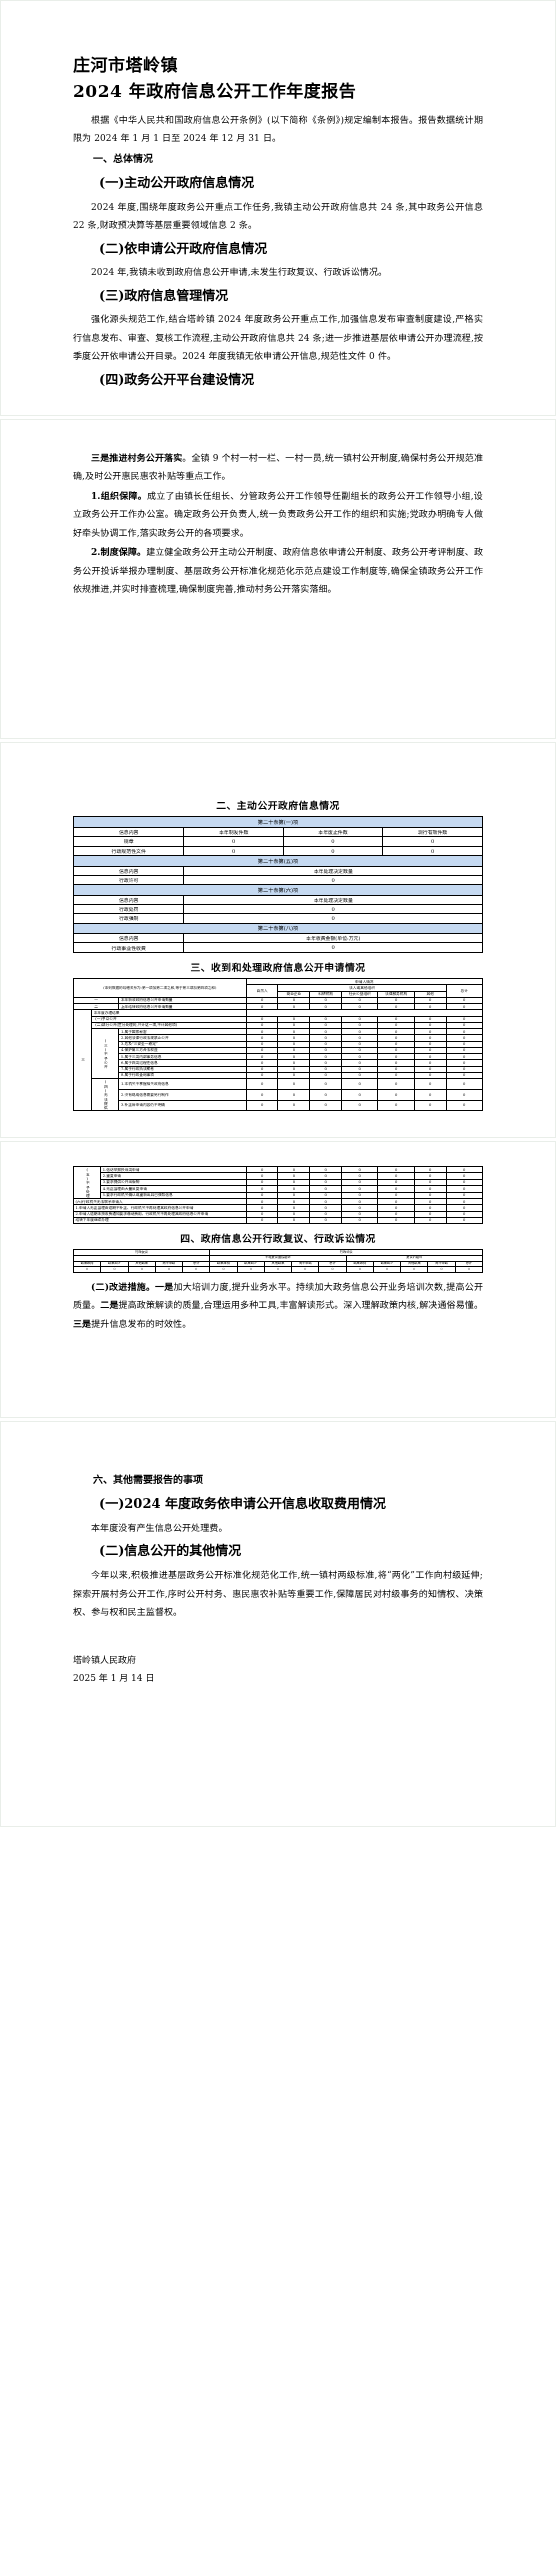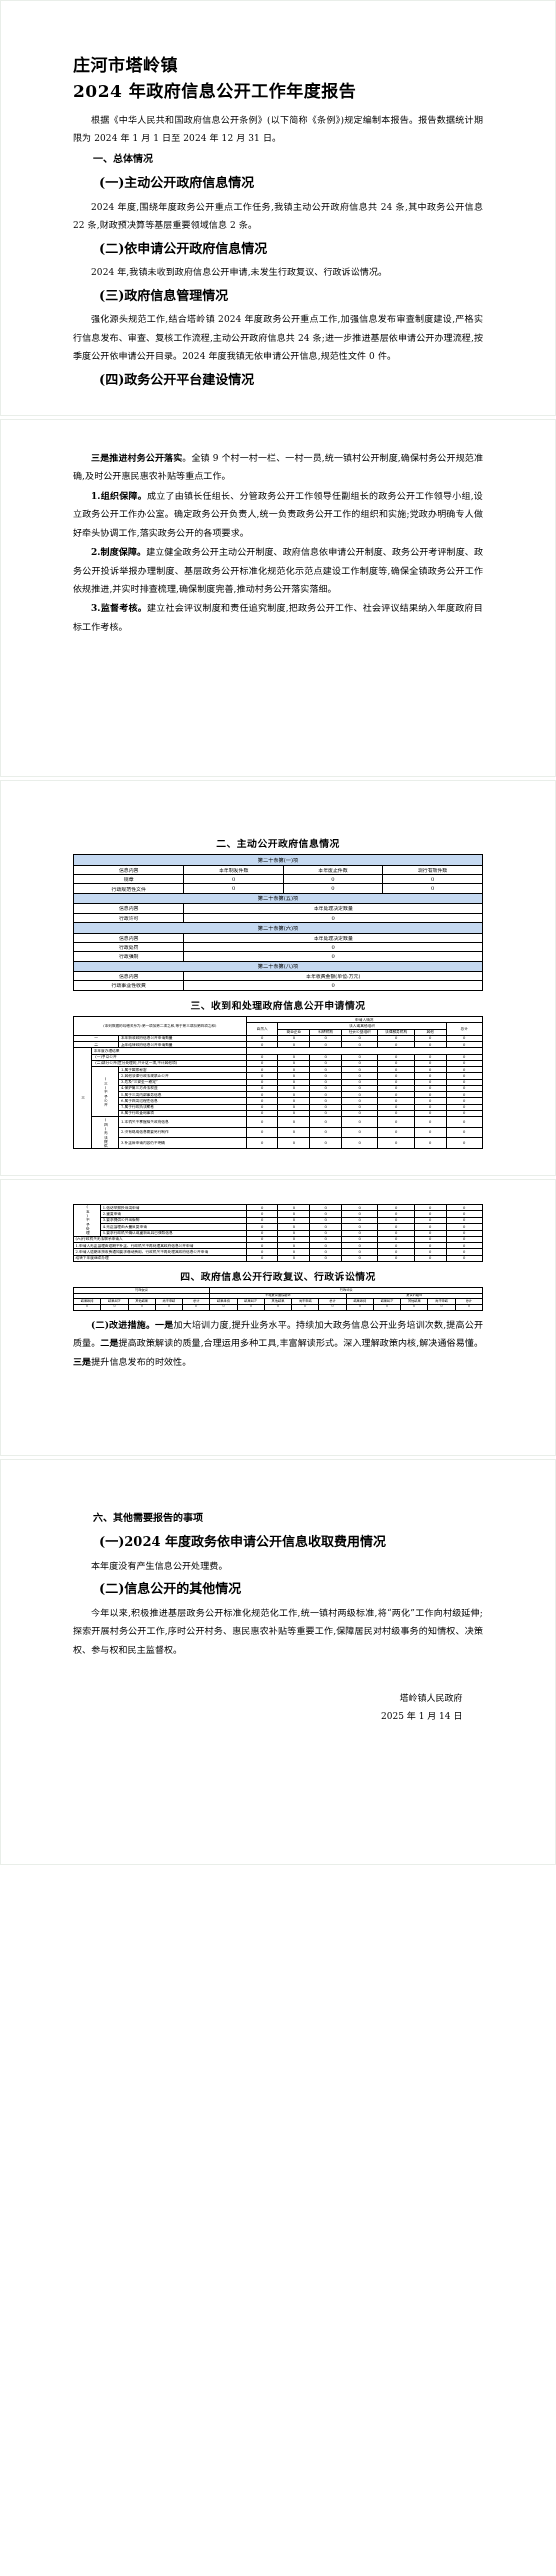"3.监督考核。建立社会评议制度和责任追究制度,把政务公开工作、社会评议结果纳入年" p.body { html: <p><span>3.监督考核。</span><span>建立社会评议制度和责任追究制度,把政务公开工作、社会评议结果纳入年度政府目标工作考核。</span></p> -> none }
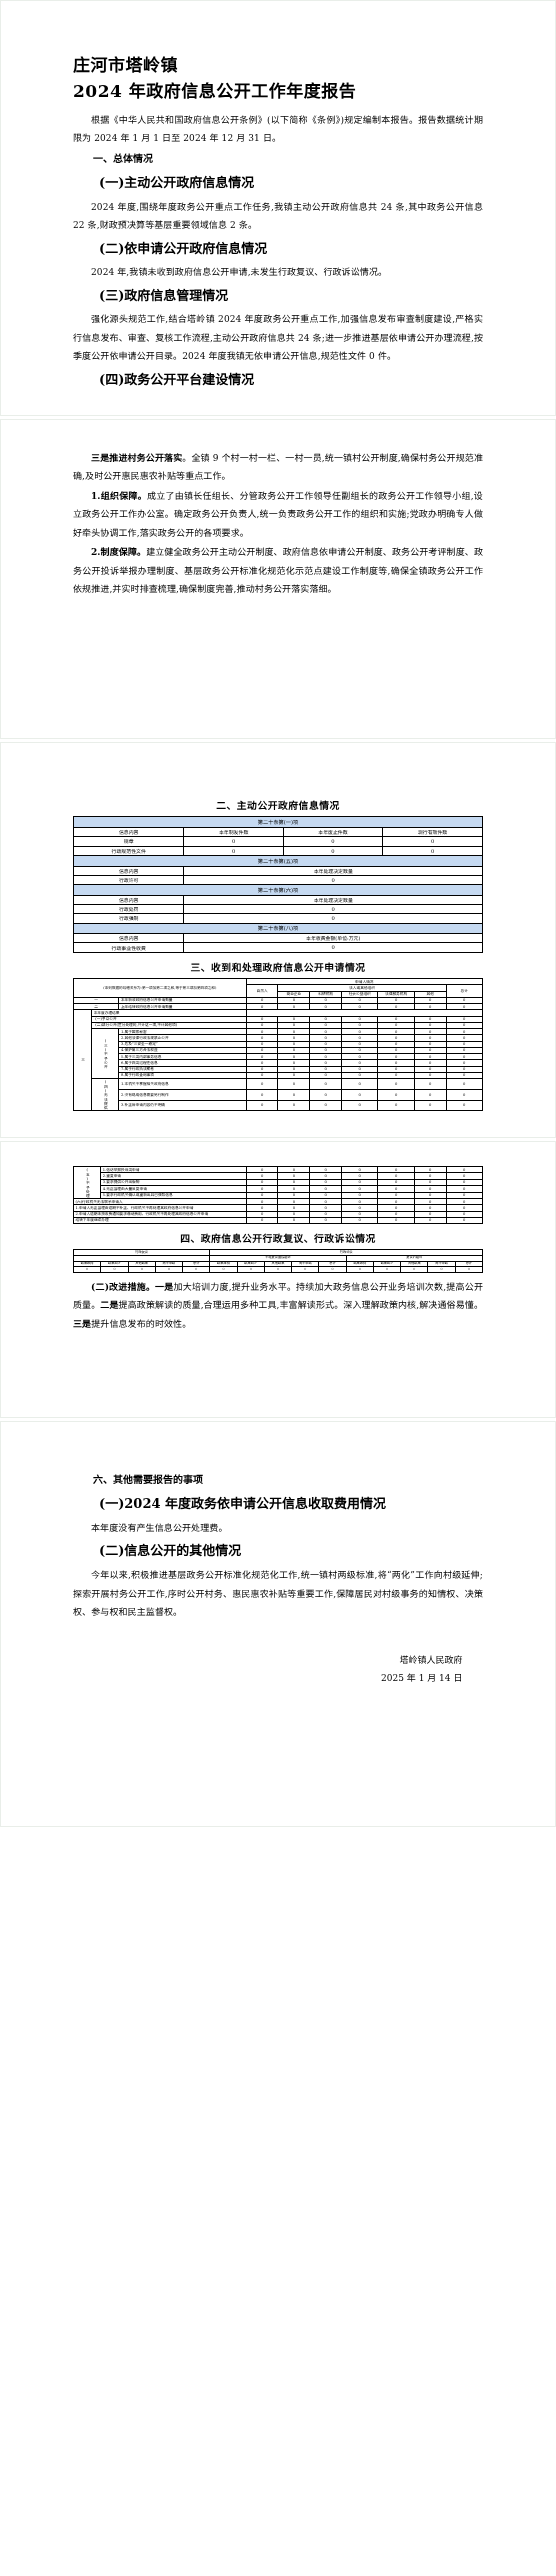"塔岭镇人民政府" .signoff { text-align: right -> left }
